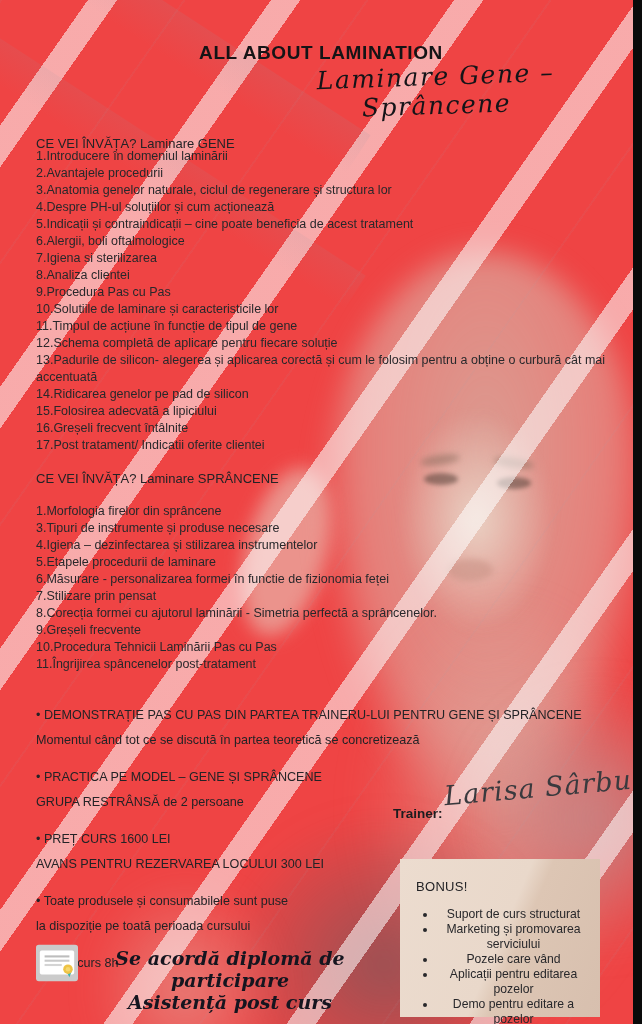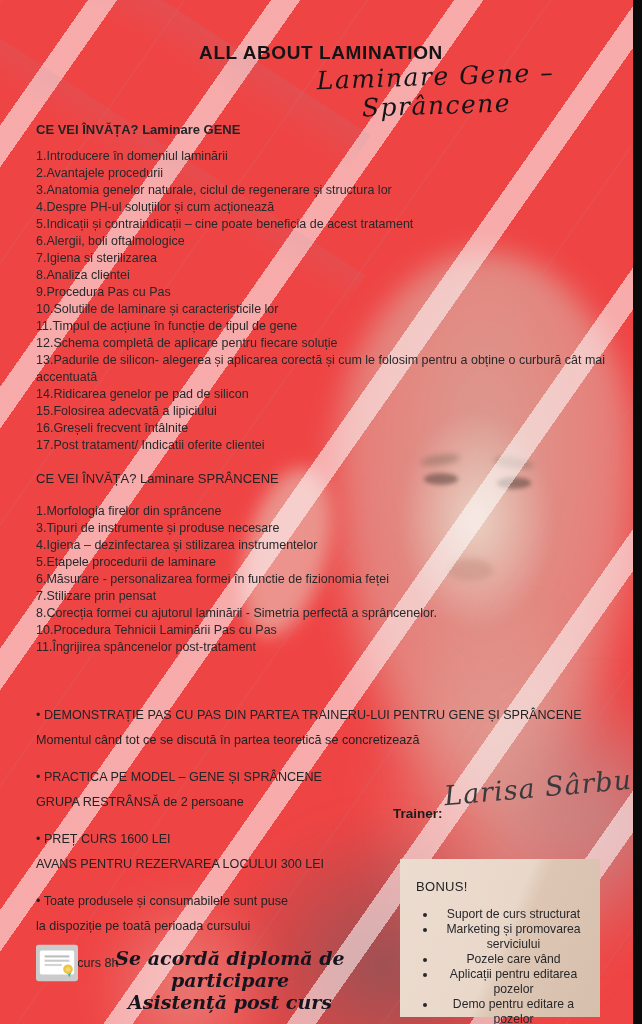"CE VEI ÎNVĂȚA? Laminare GENE" .h-gene { font-weight: bold -> none; top: 122px -> 136px }
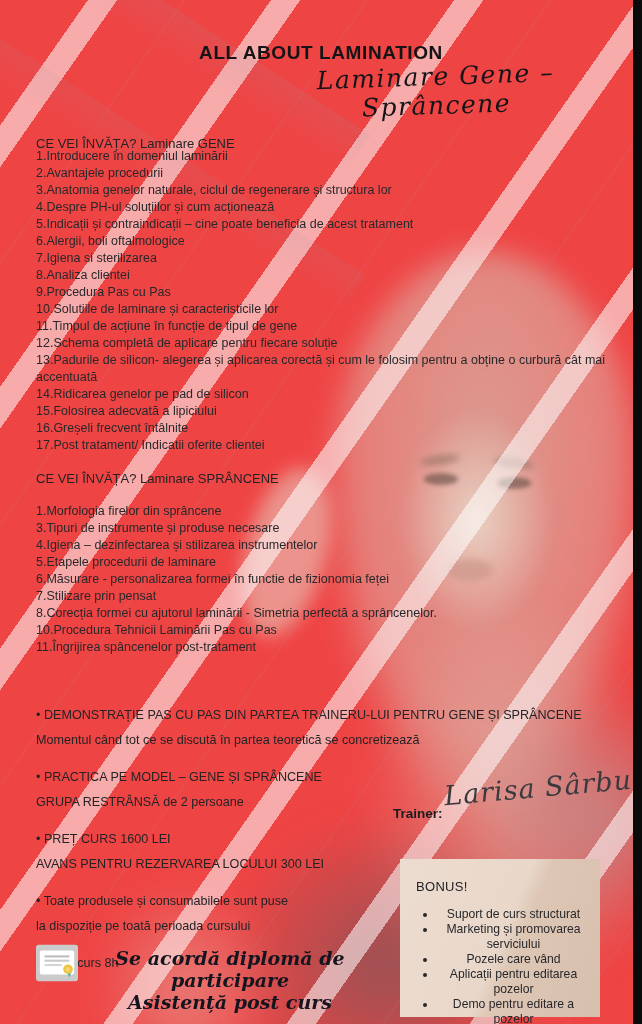"9.Greșeli frecvente" div.list-line { html: none -> <div>9.Greșeli frecvente</div> }
